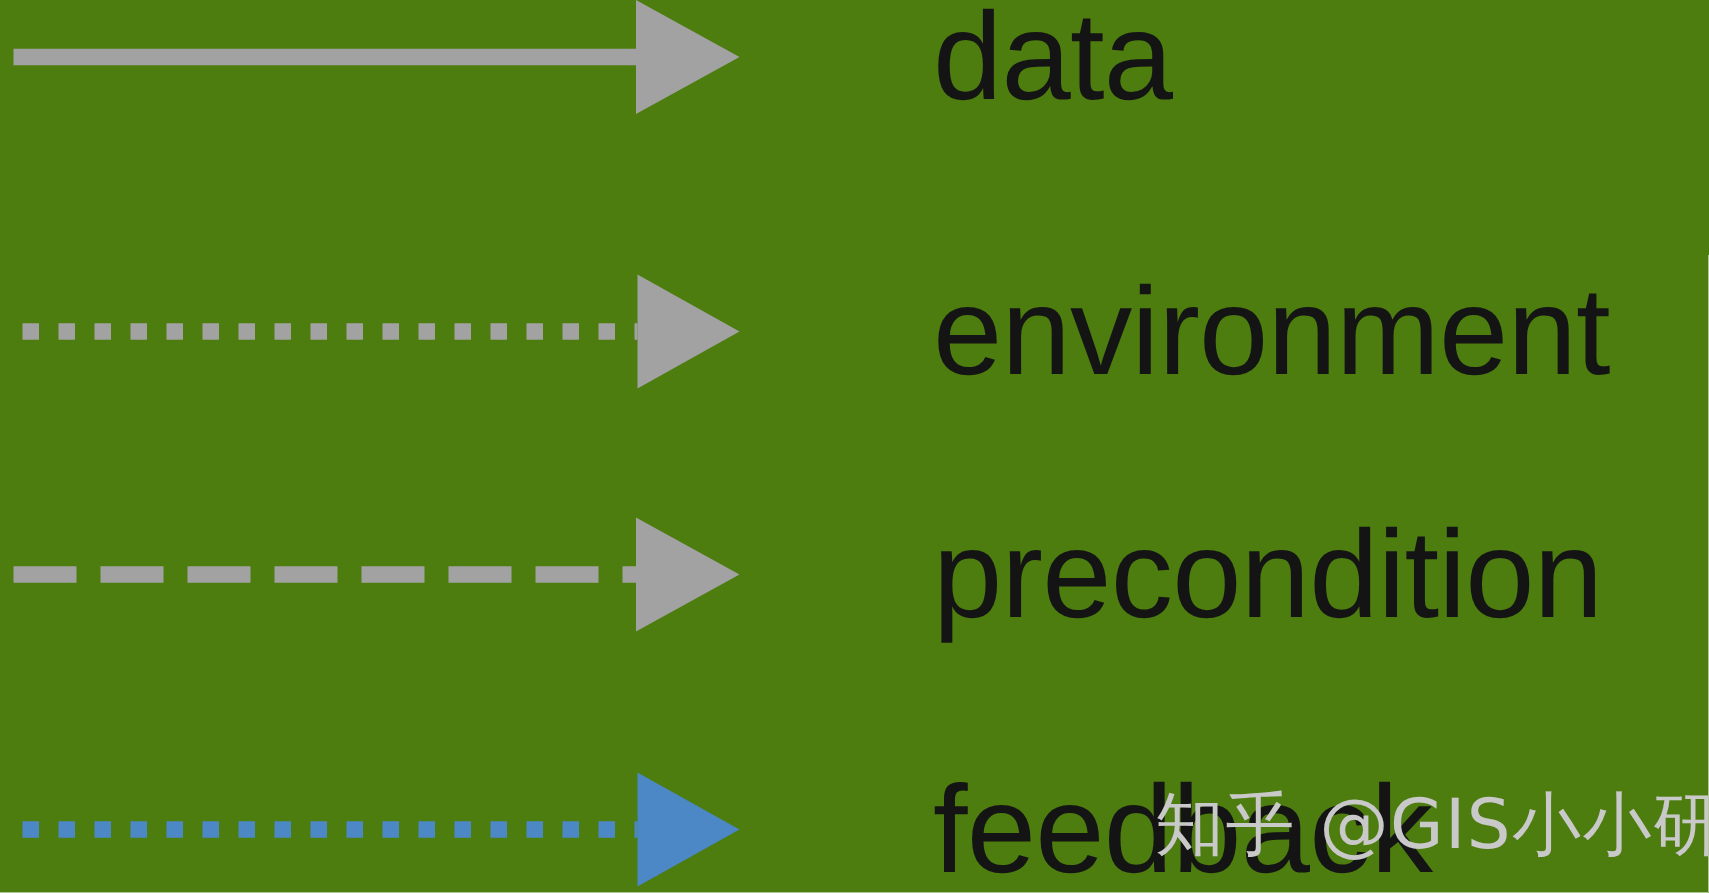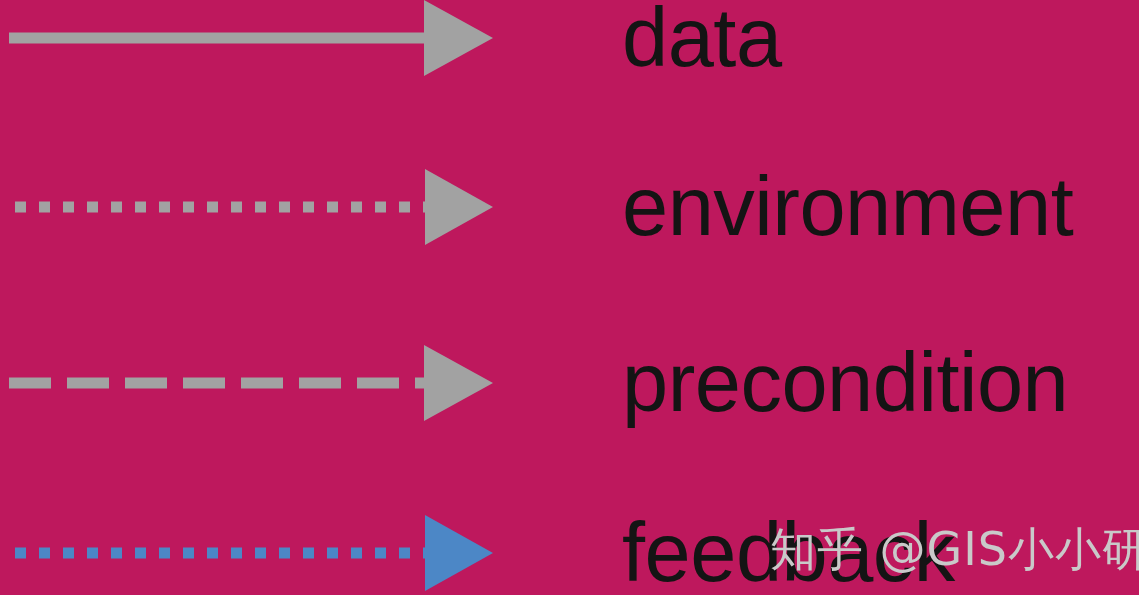"data" #legend-root { background: #be185d -> #4d7c0f }
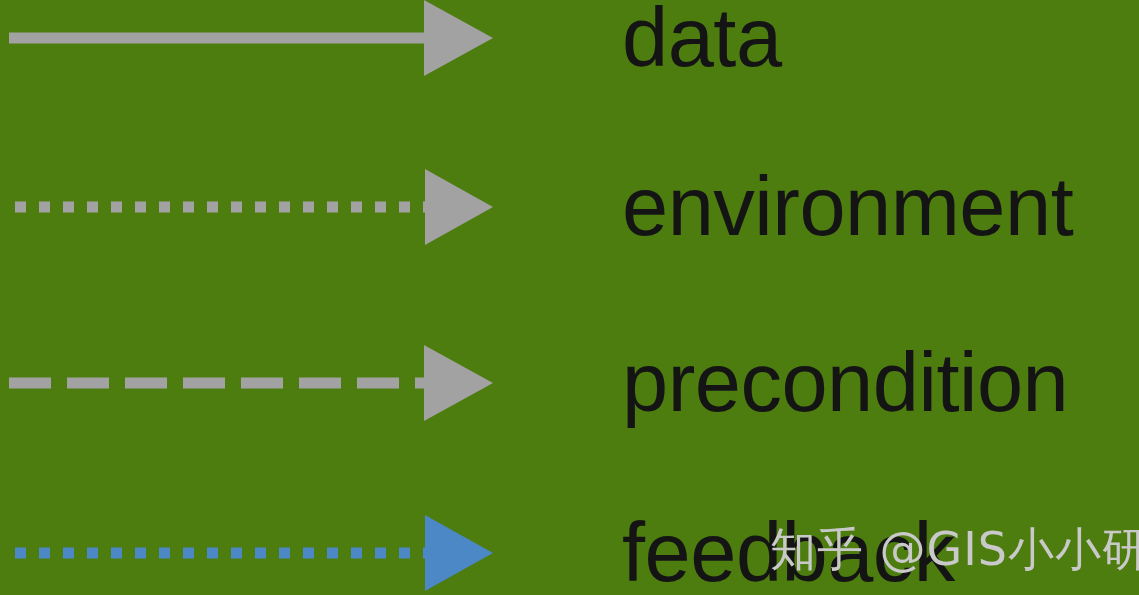"environment" .legend-row[data-row="1"] { top: 122px -> 136px }
